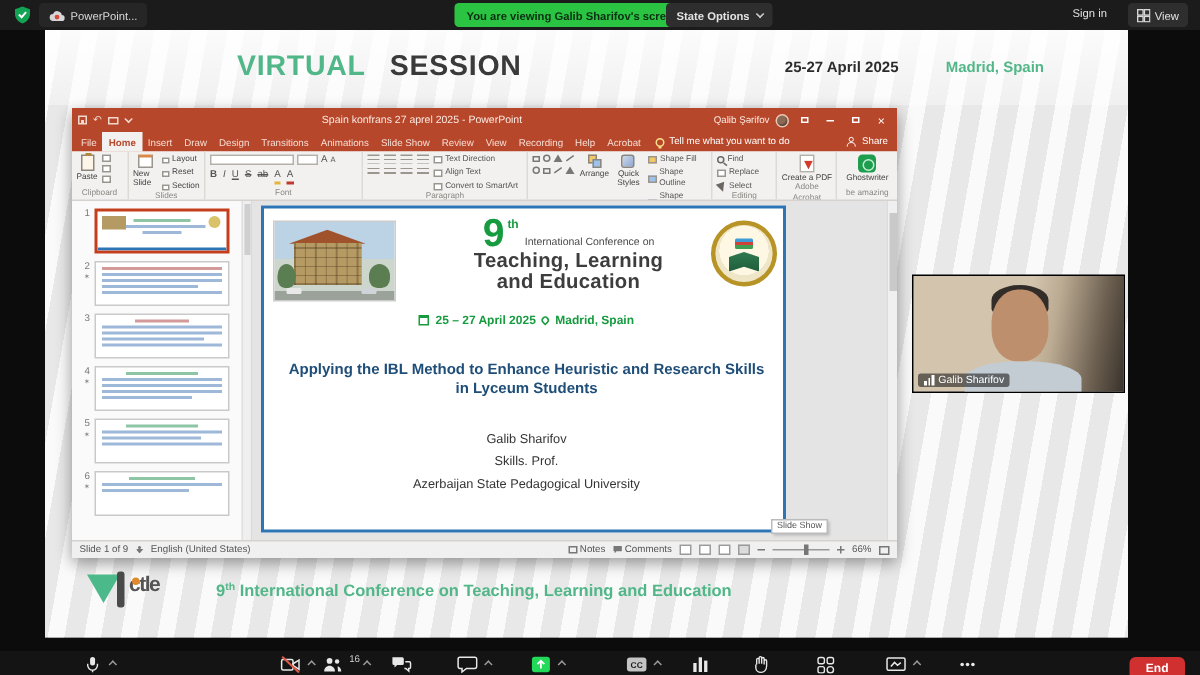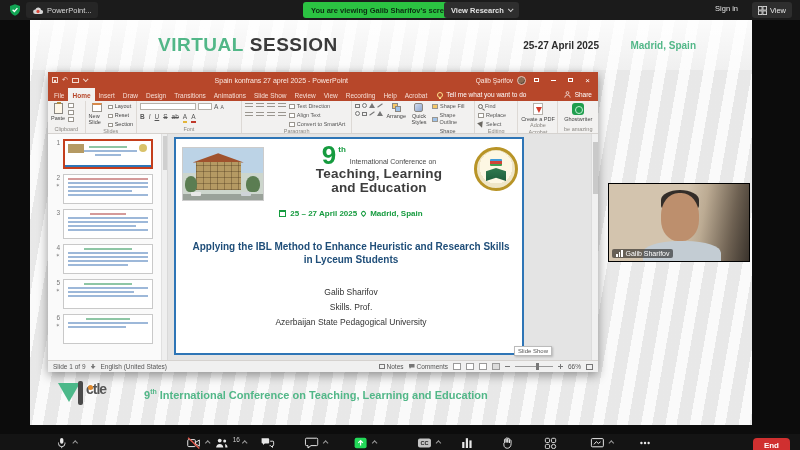"View Research" span { text: View Research -> State Options }
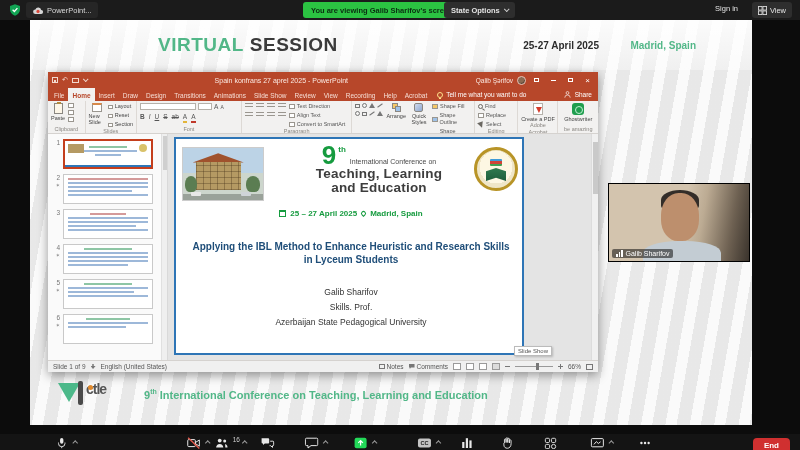"VIRTUAL" .hdr-title .grn { margin-right: 6px -> 16px }
